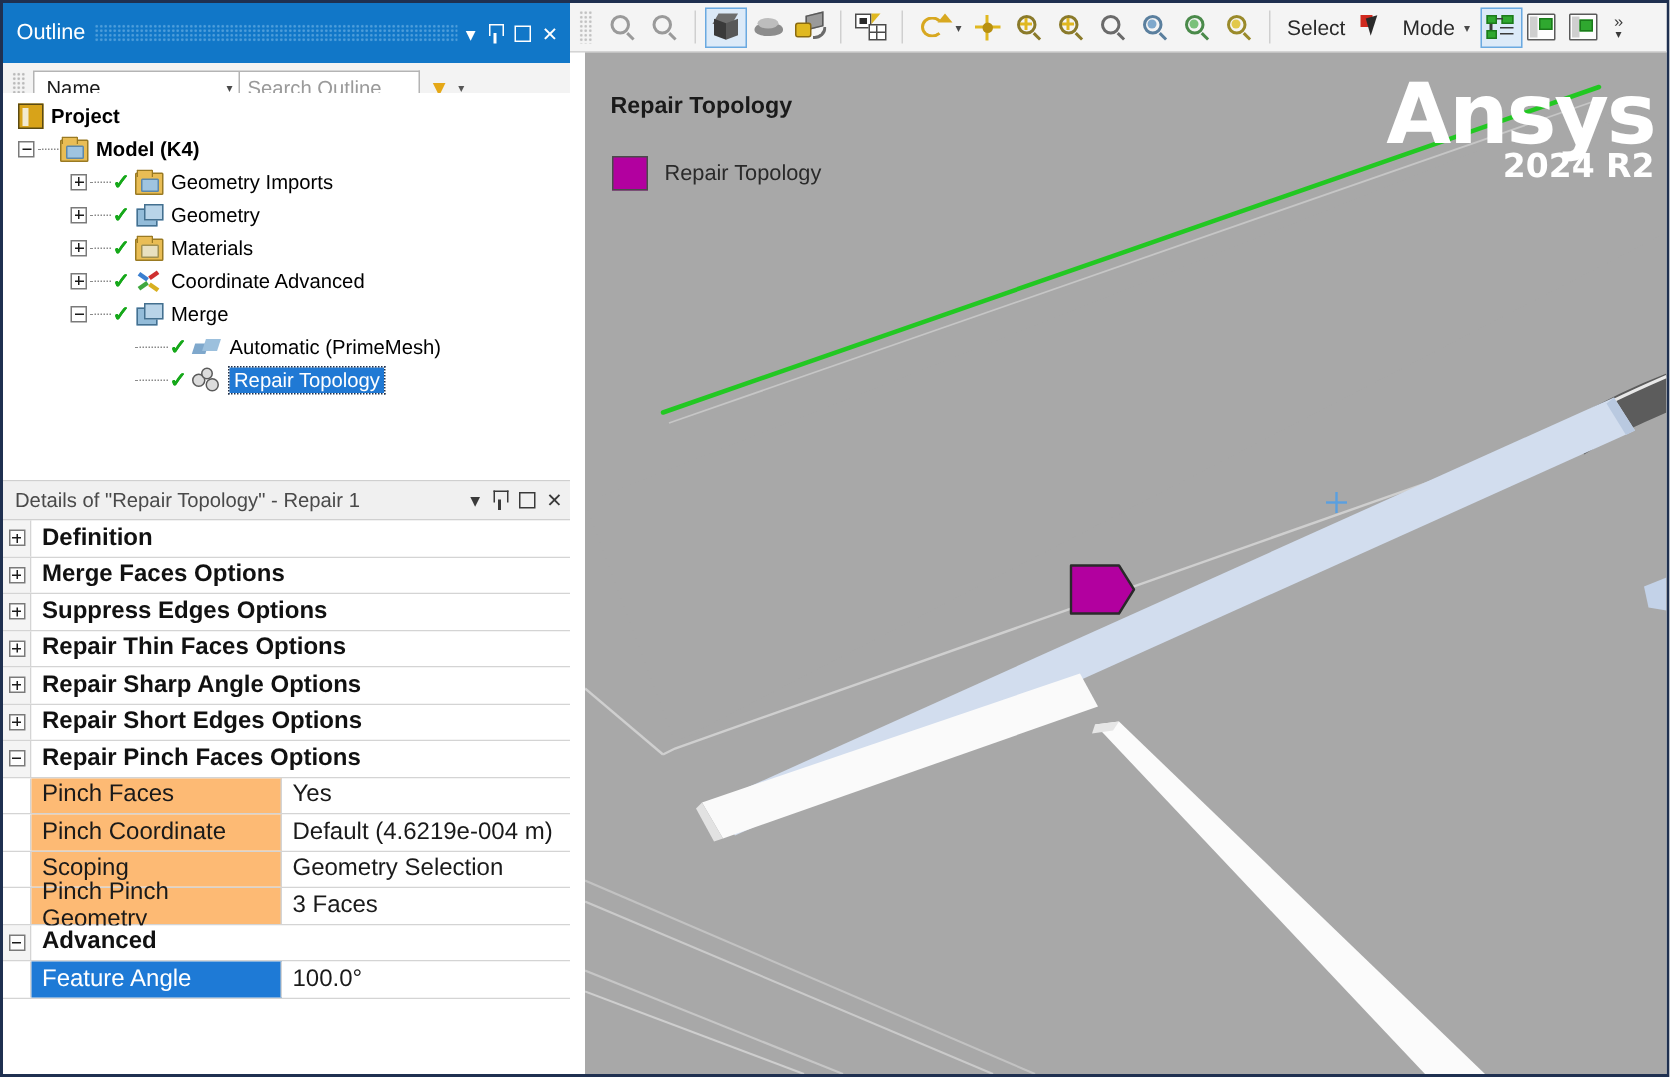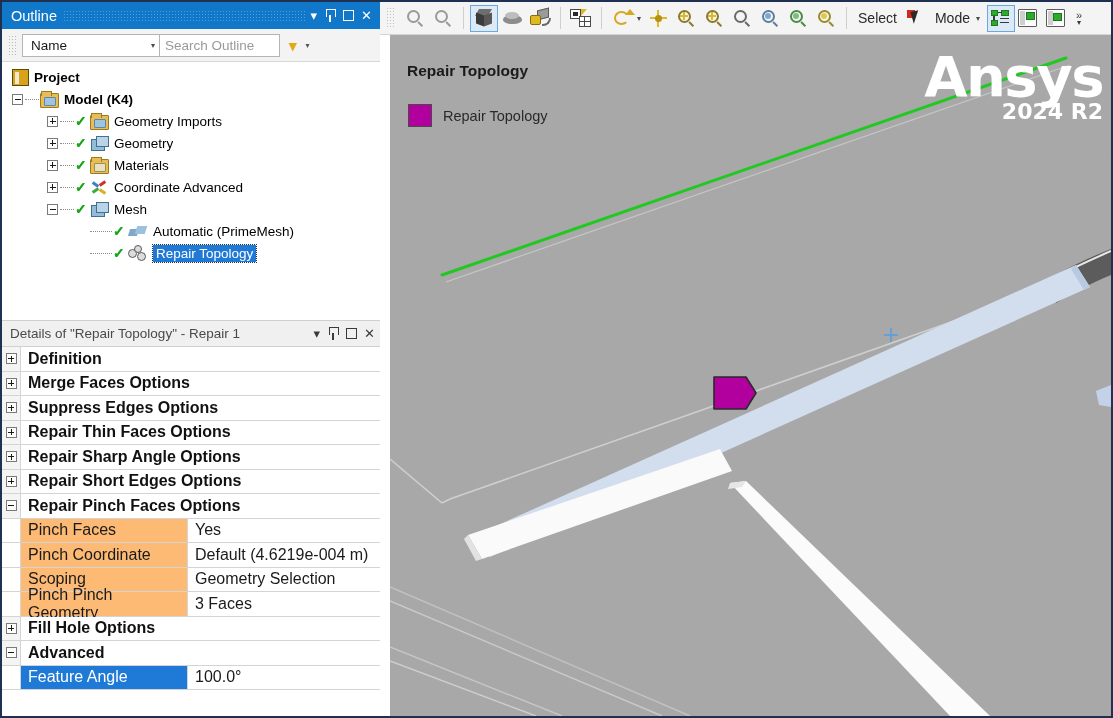"Outline" .panel-titlebar { height: 27px -> 40px }
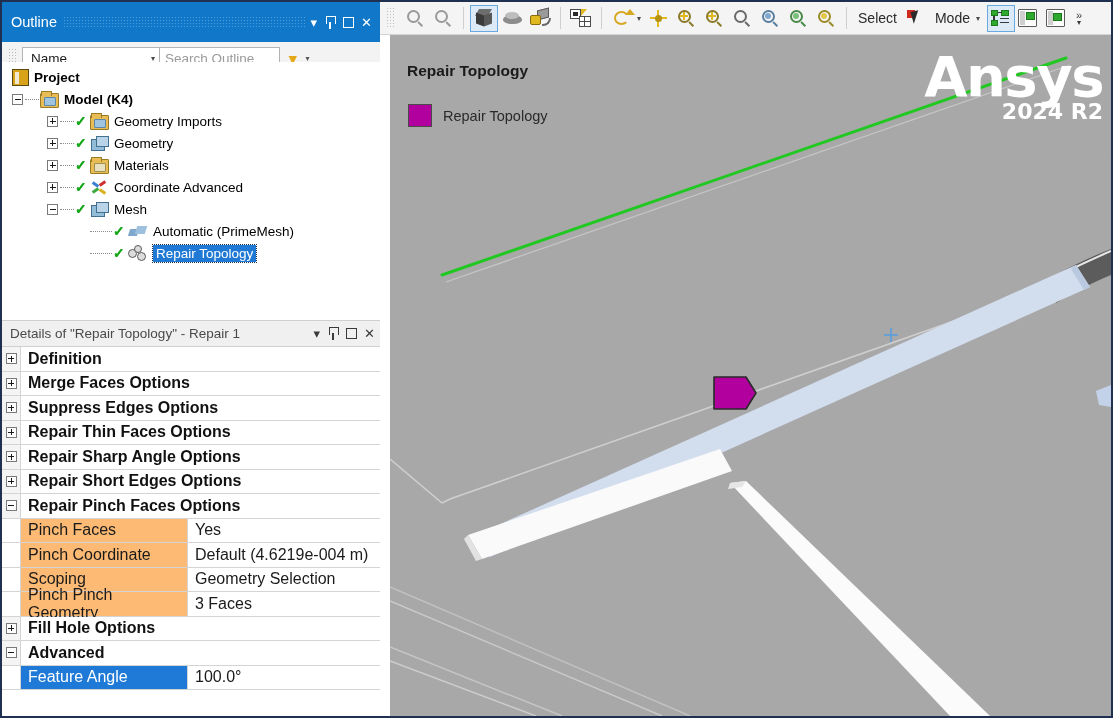"Mesh" span.tlabel { text: Mesh -> Merge }
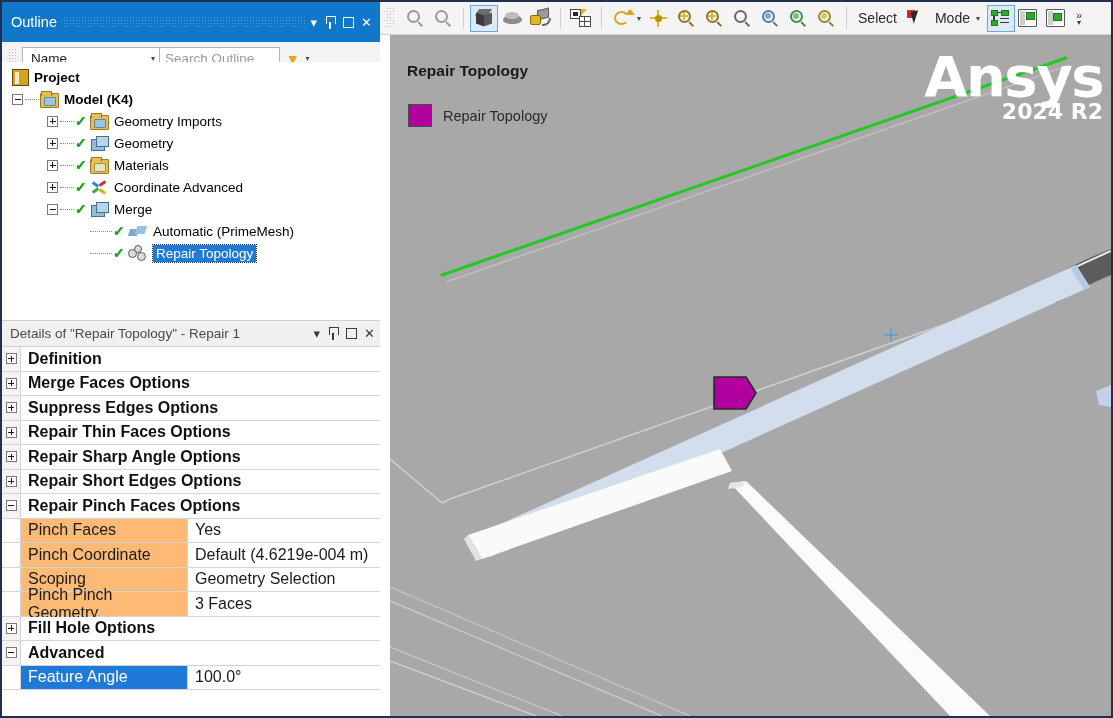"Fill Hole Options" div.grow { html: <div> <span> <span></span> </span> <span>Fill Hole Options</span> </div> -> none }
